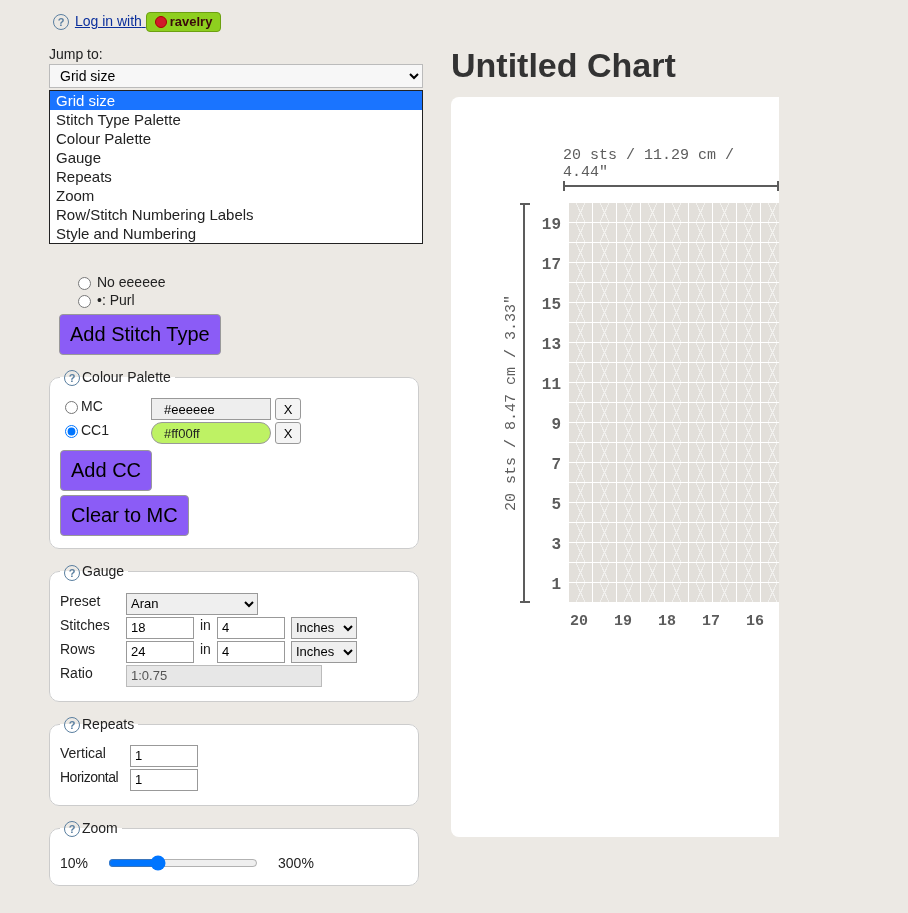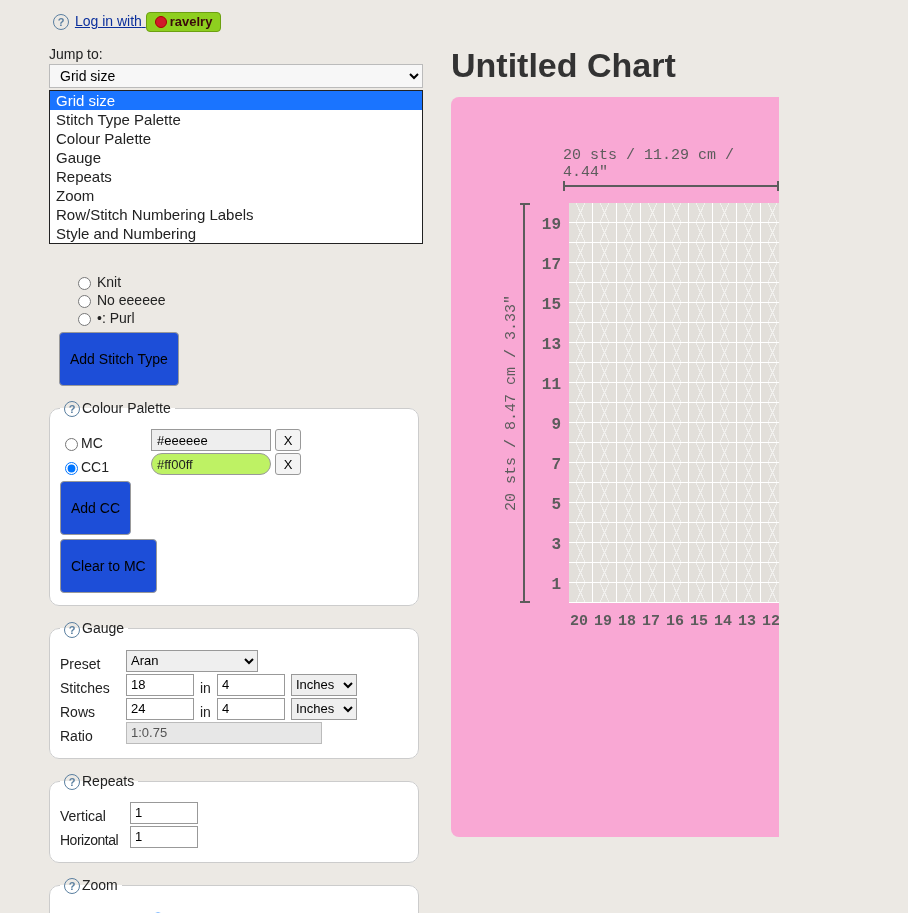"20 sts / 11.29 cm" .chart-frame { background: #f9a8d4 -> #ffffff }
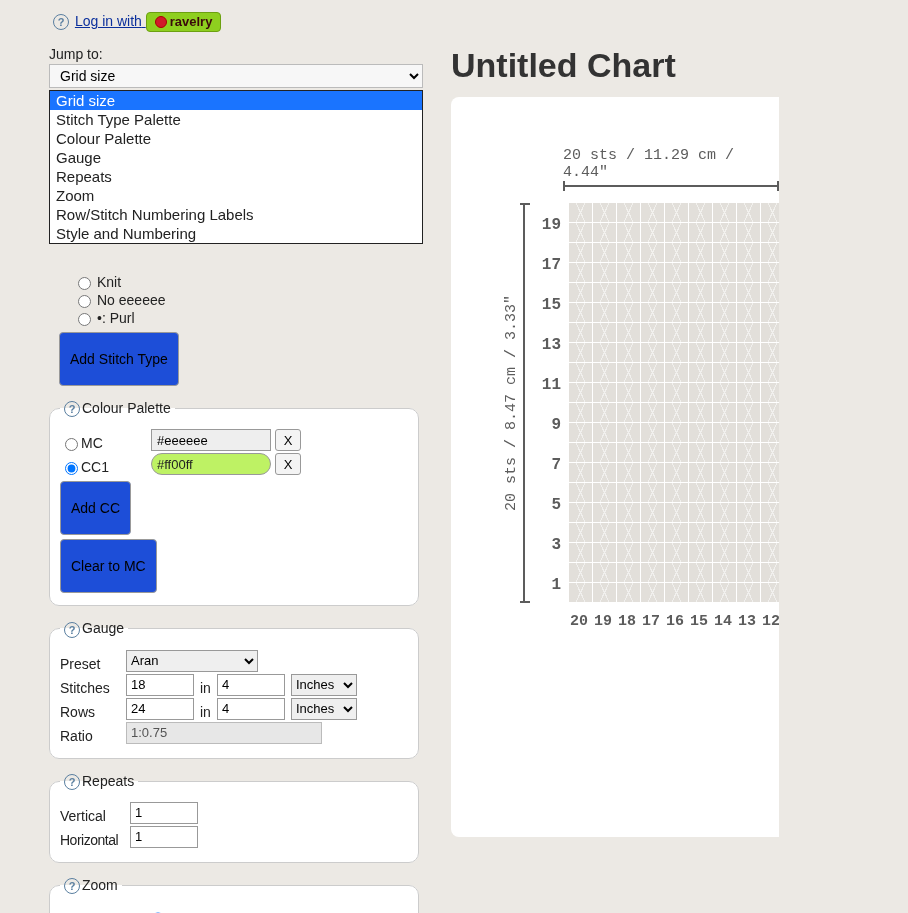"Knit" div.radio-row { html: <div> <input> <span>Knit</span> </div> -> none }
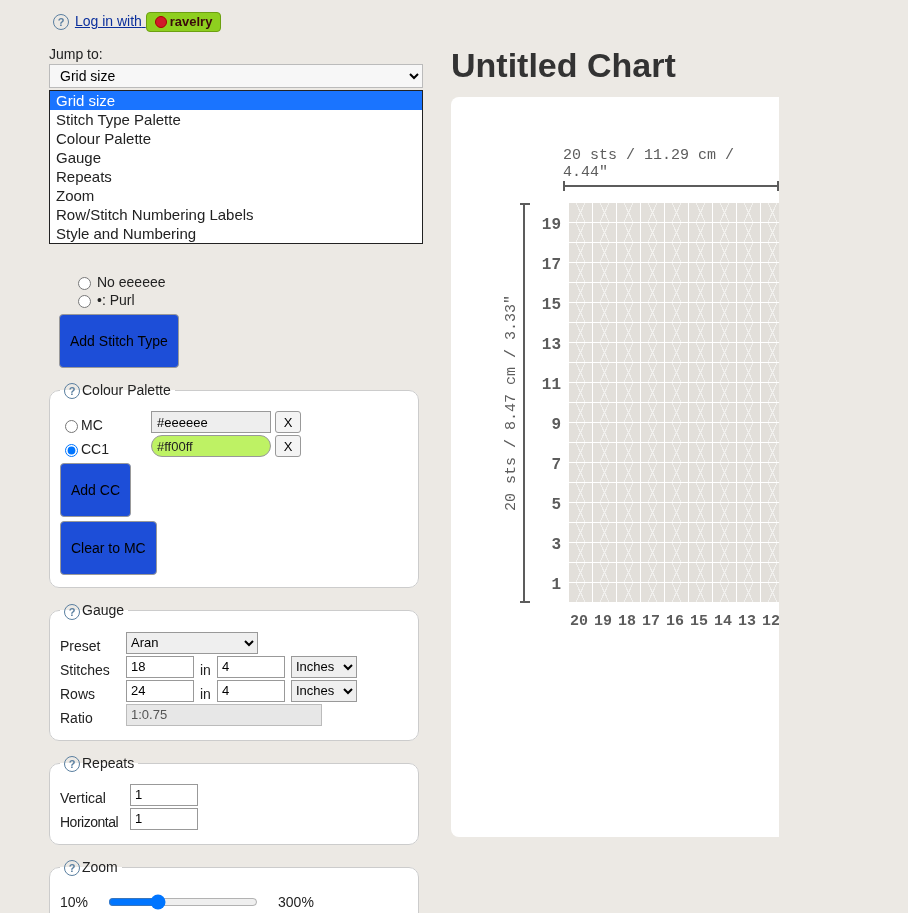"Add Stitch Type" .btn { background: #1d4ed8 -> #8b5cf6; font-size: 14px -> 20px; padding: 18px 10px -> 8px 10px }
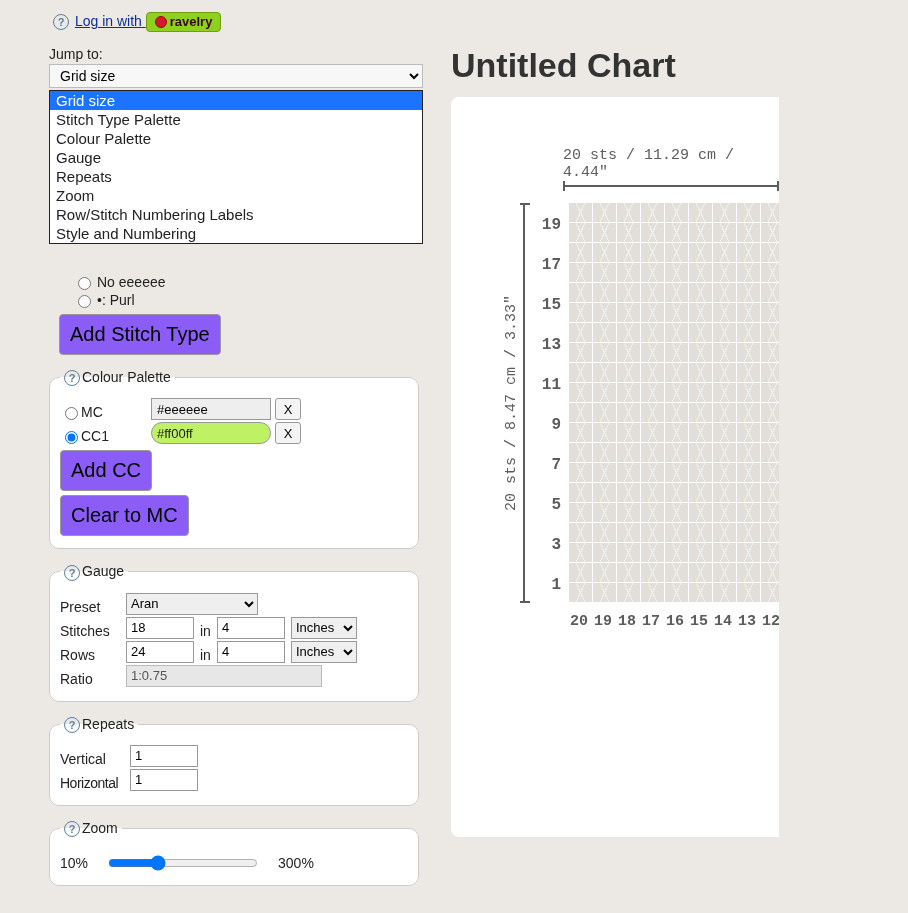"MC" .row { align-items: flex-end -> flex-start }
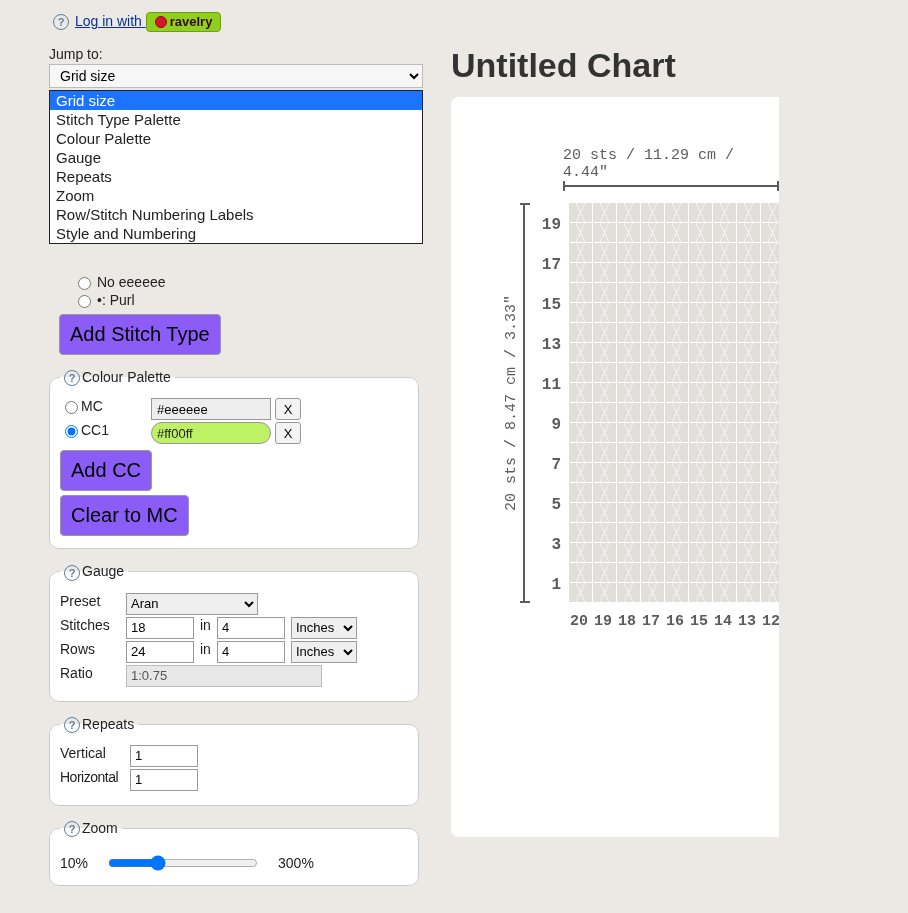"#eeeeee" .swatch-input { padding-left: 5px -> 12px }
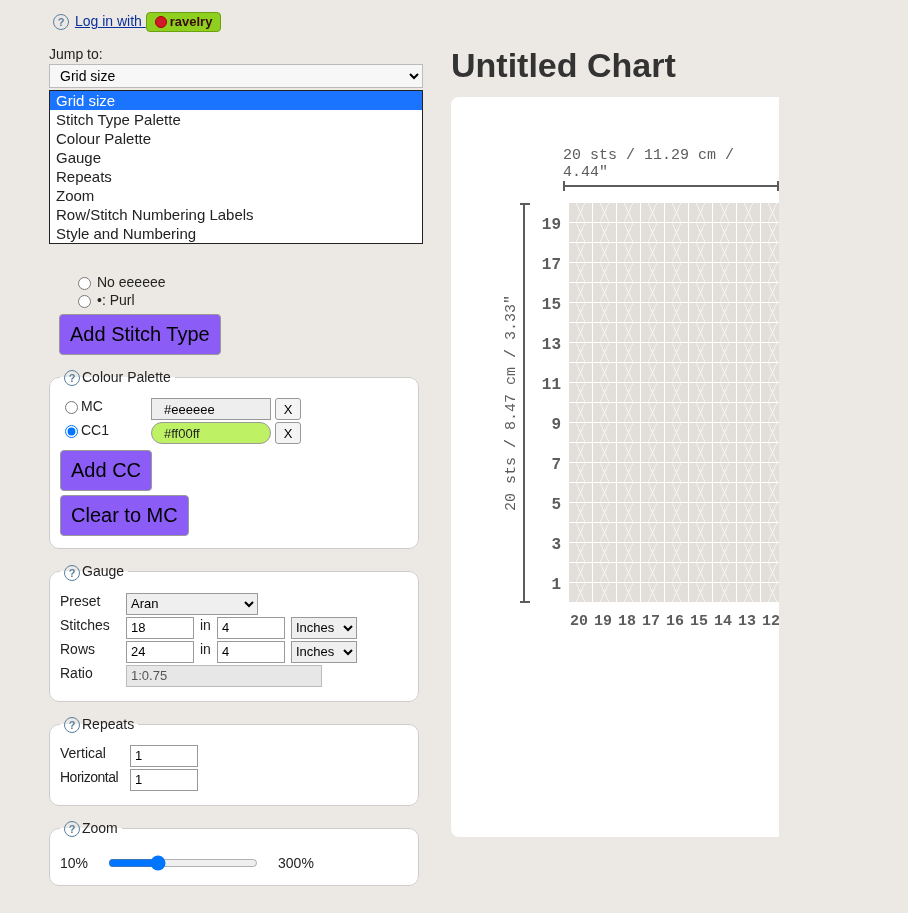"20" .col-labels { gap: none -> 20px }
